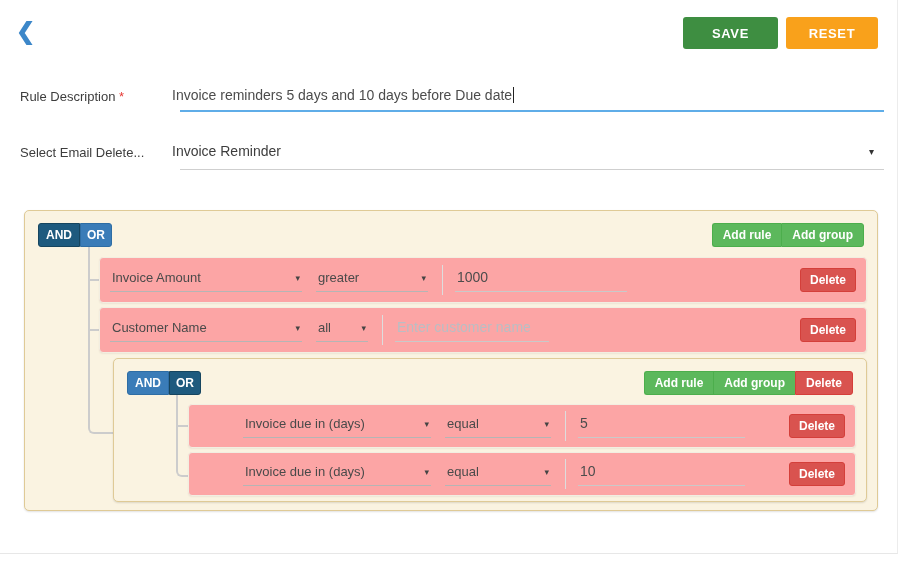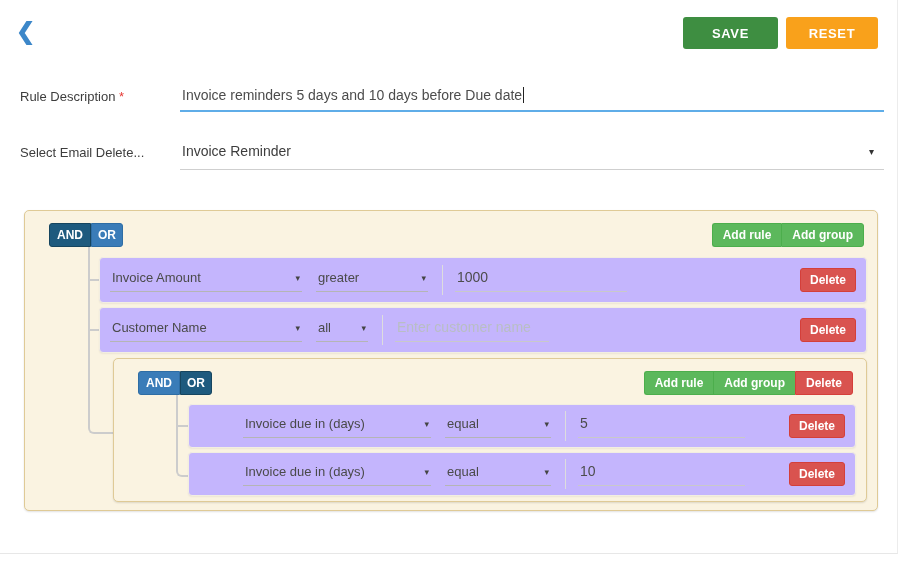"Invoice reminders 5 days and" .field-text { left: 182px -> 172px }
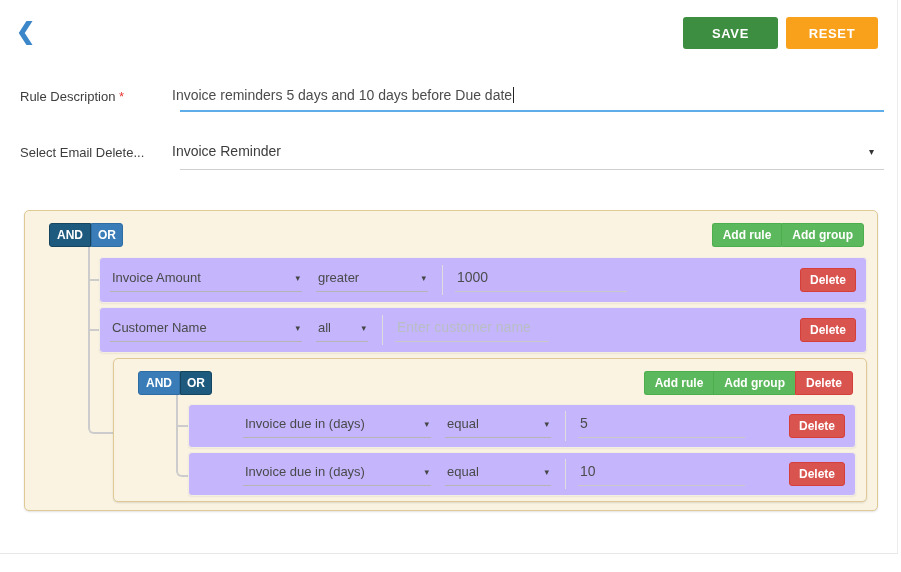"AND" .cond-group { left: 24px -> 13px }
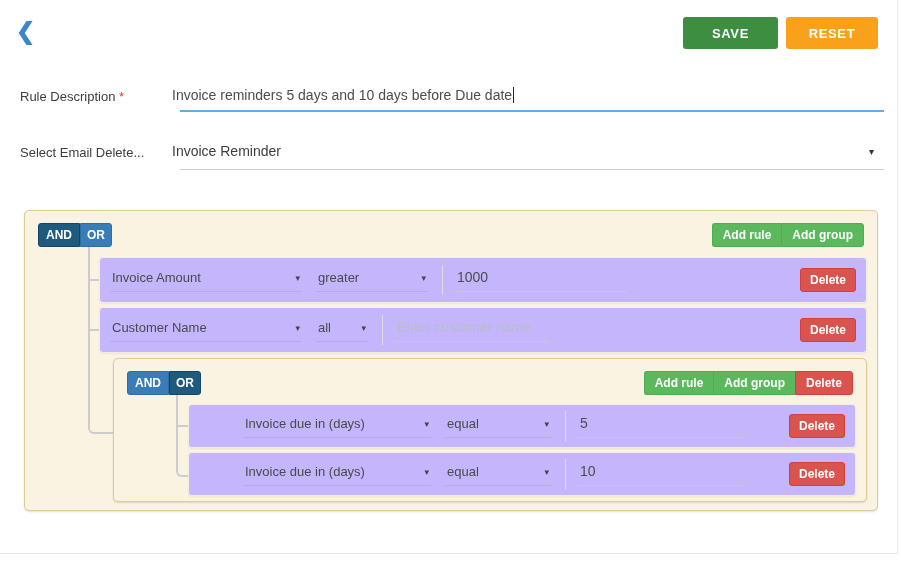"Invoice Amount" .rule-card { background: #c4b5fd -> #fca5a5 }
